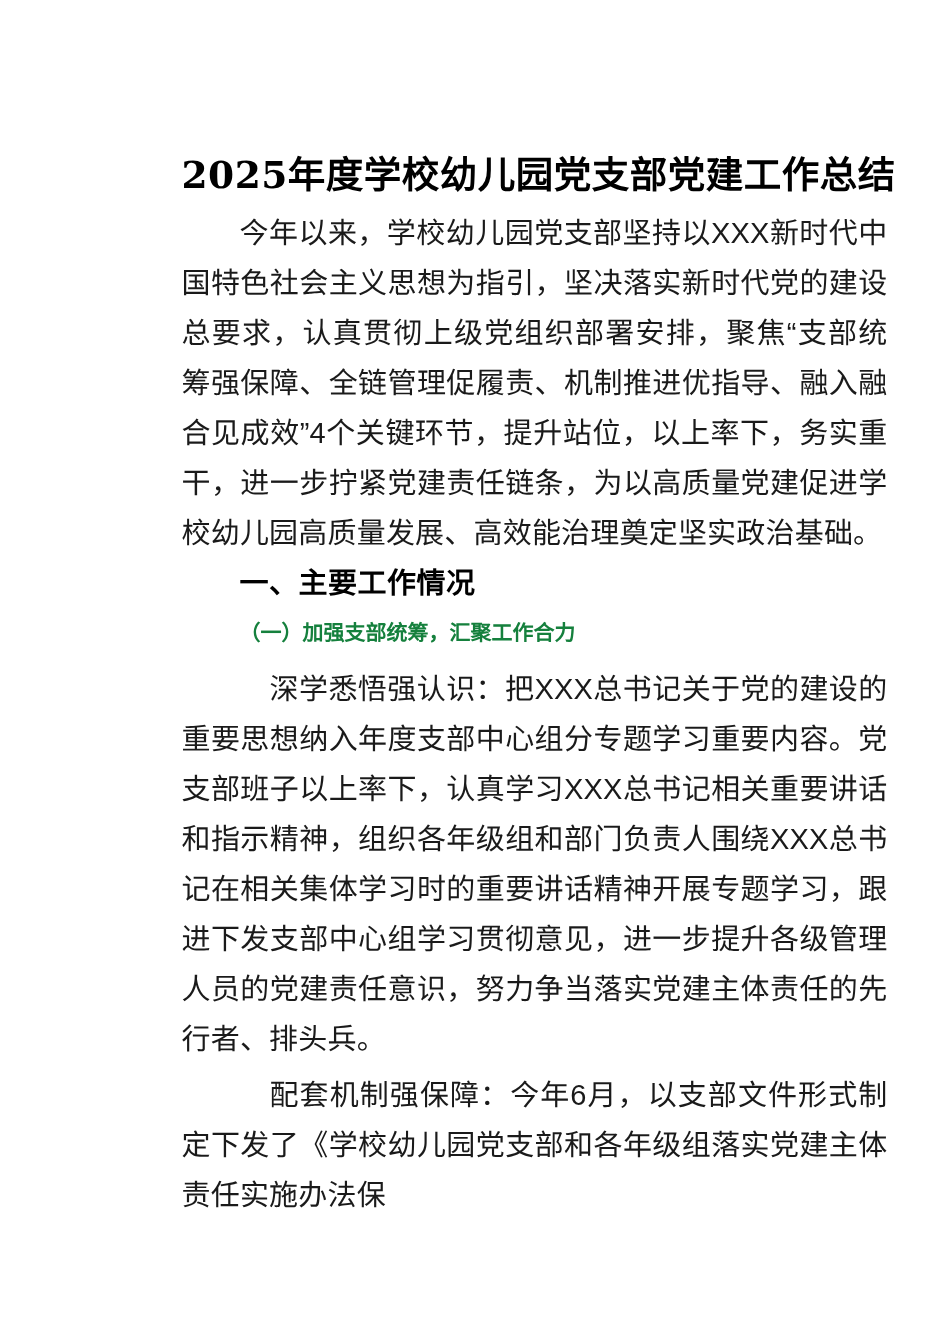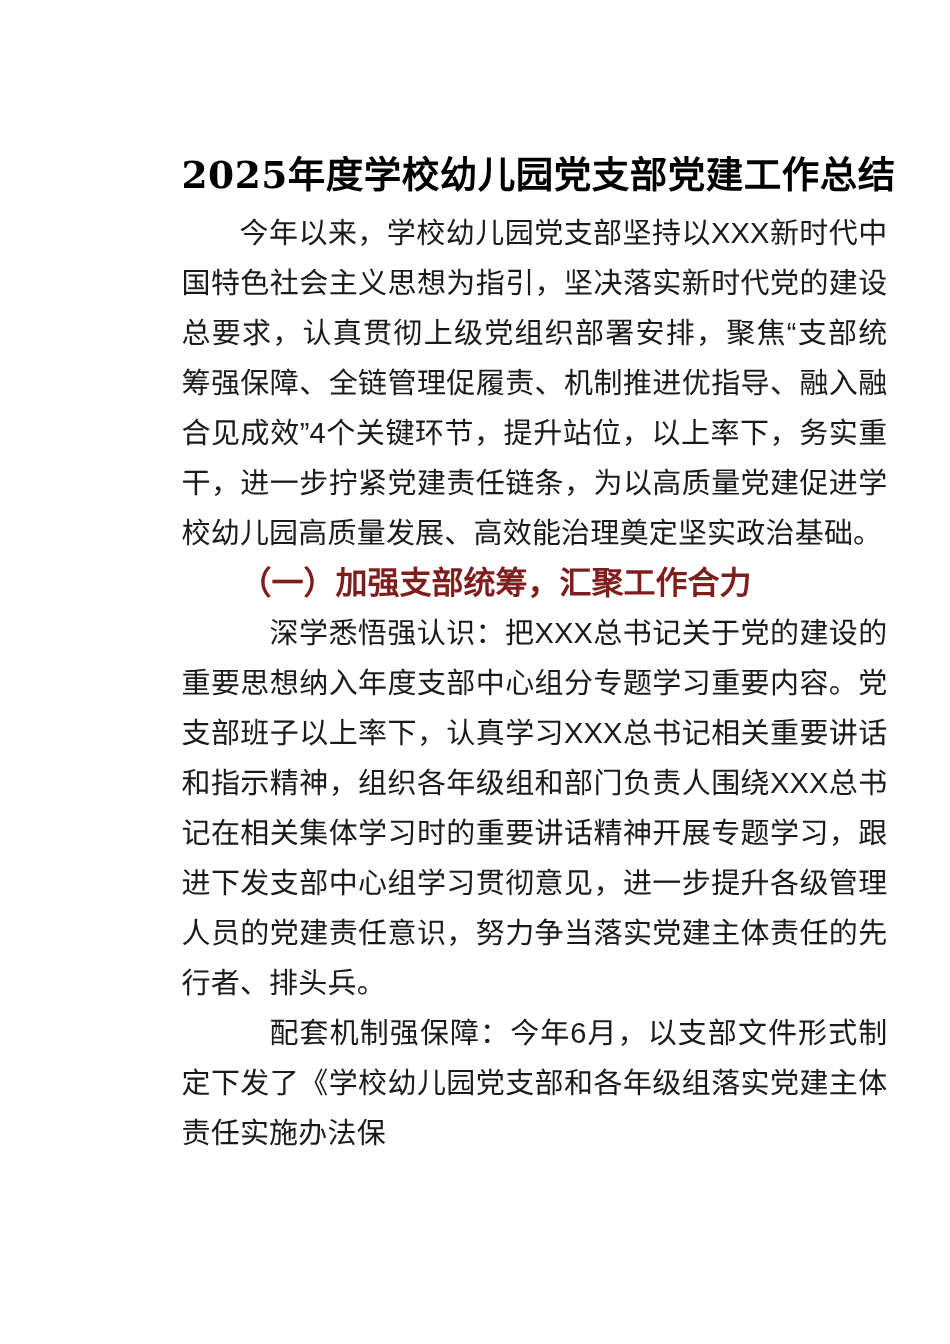"一、主要工作情况" h2.h1-cn { html: none -> <h2>一、主要工作情况</h2> }
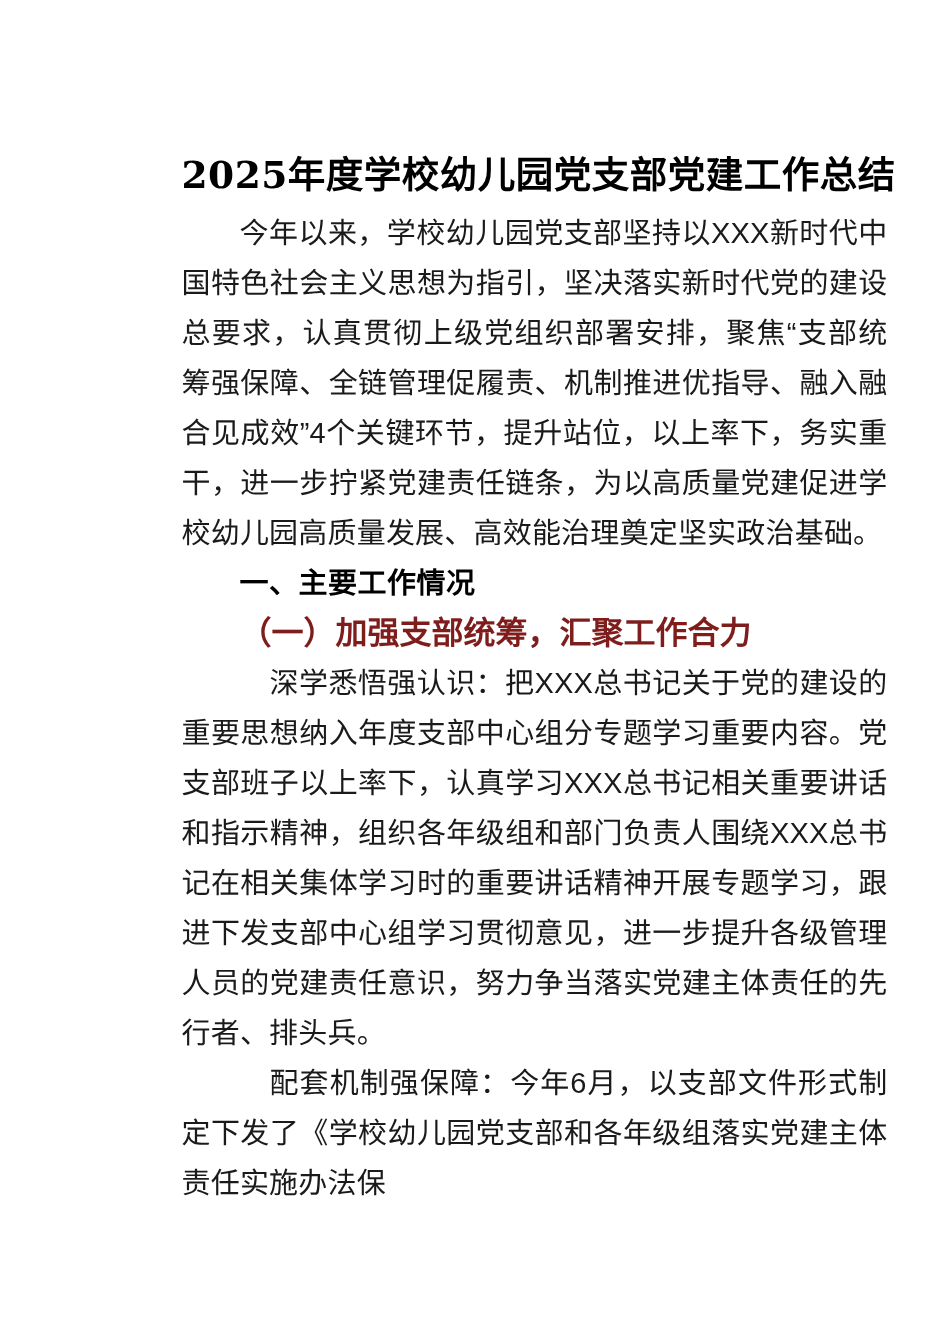"（一）加强支部统筹，汇聚工作合力" .h2-cn { color: #7f1d1d -> #15803d; font-size: 32px -> 21px }
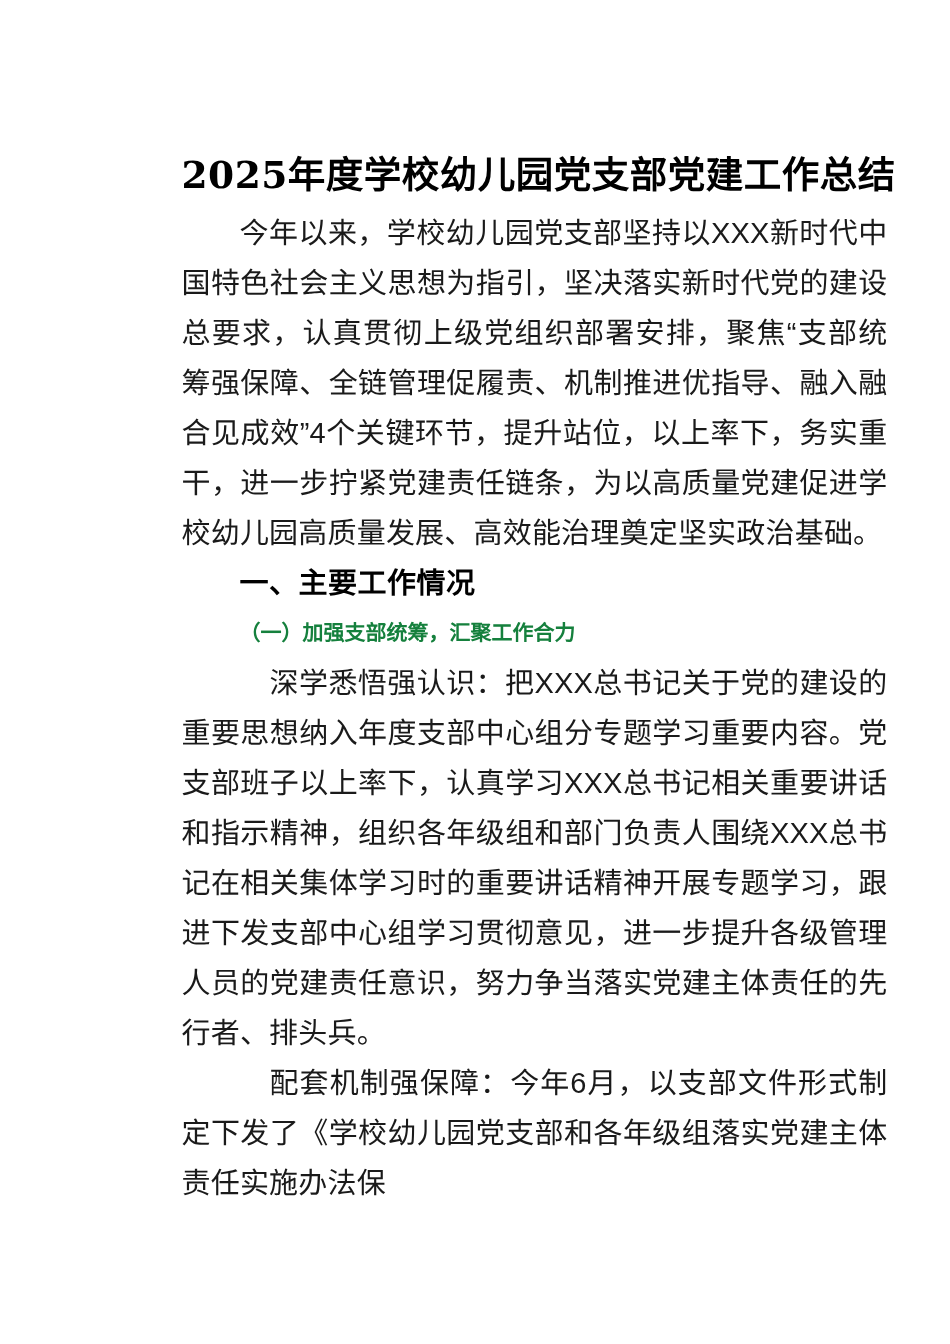"深学悉悟强认识：把XXX总书记关于党的建设的重要思想纳入年度支部中心组分专题学习" .indent-3 { margin-top: none -> 6px }
